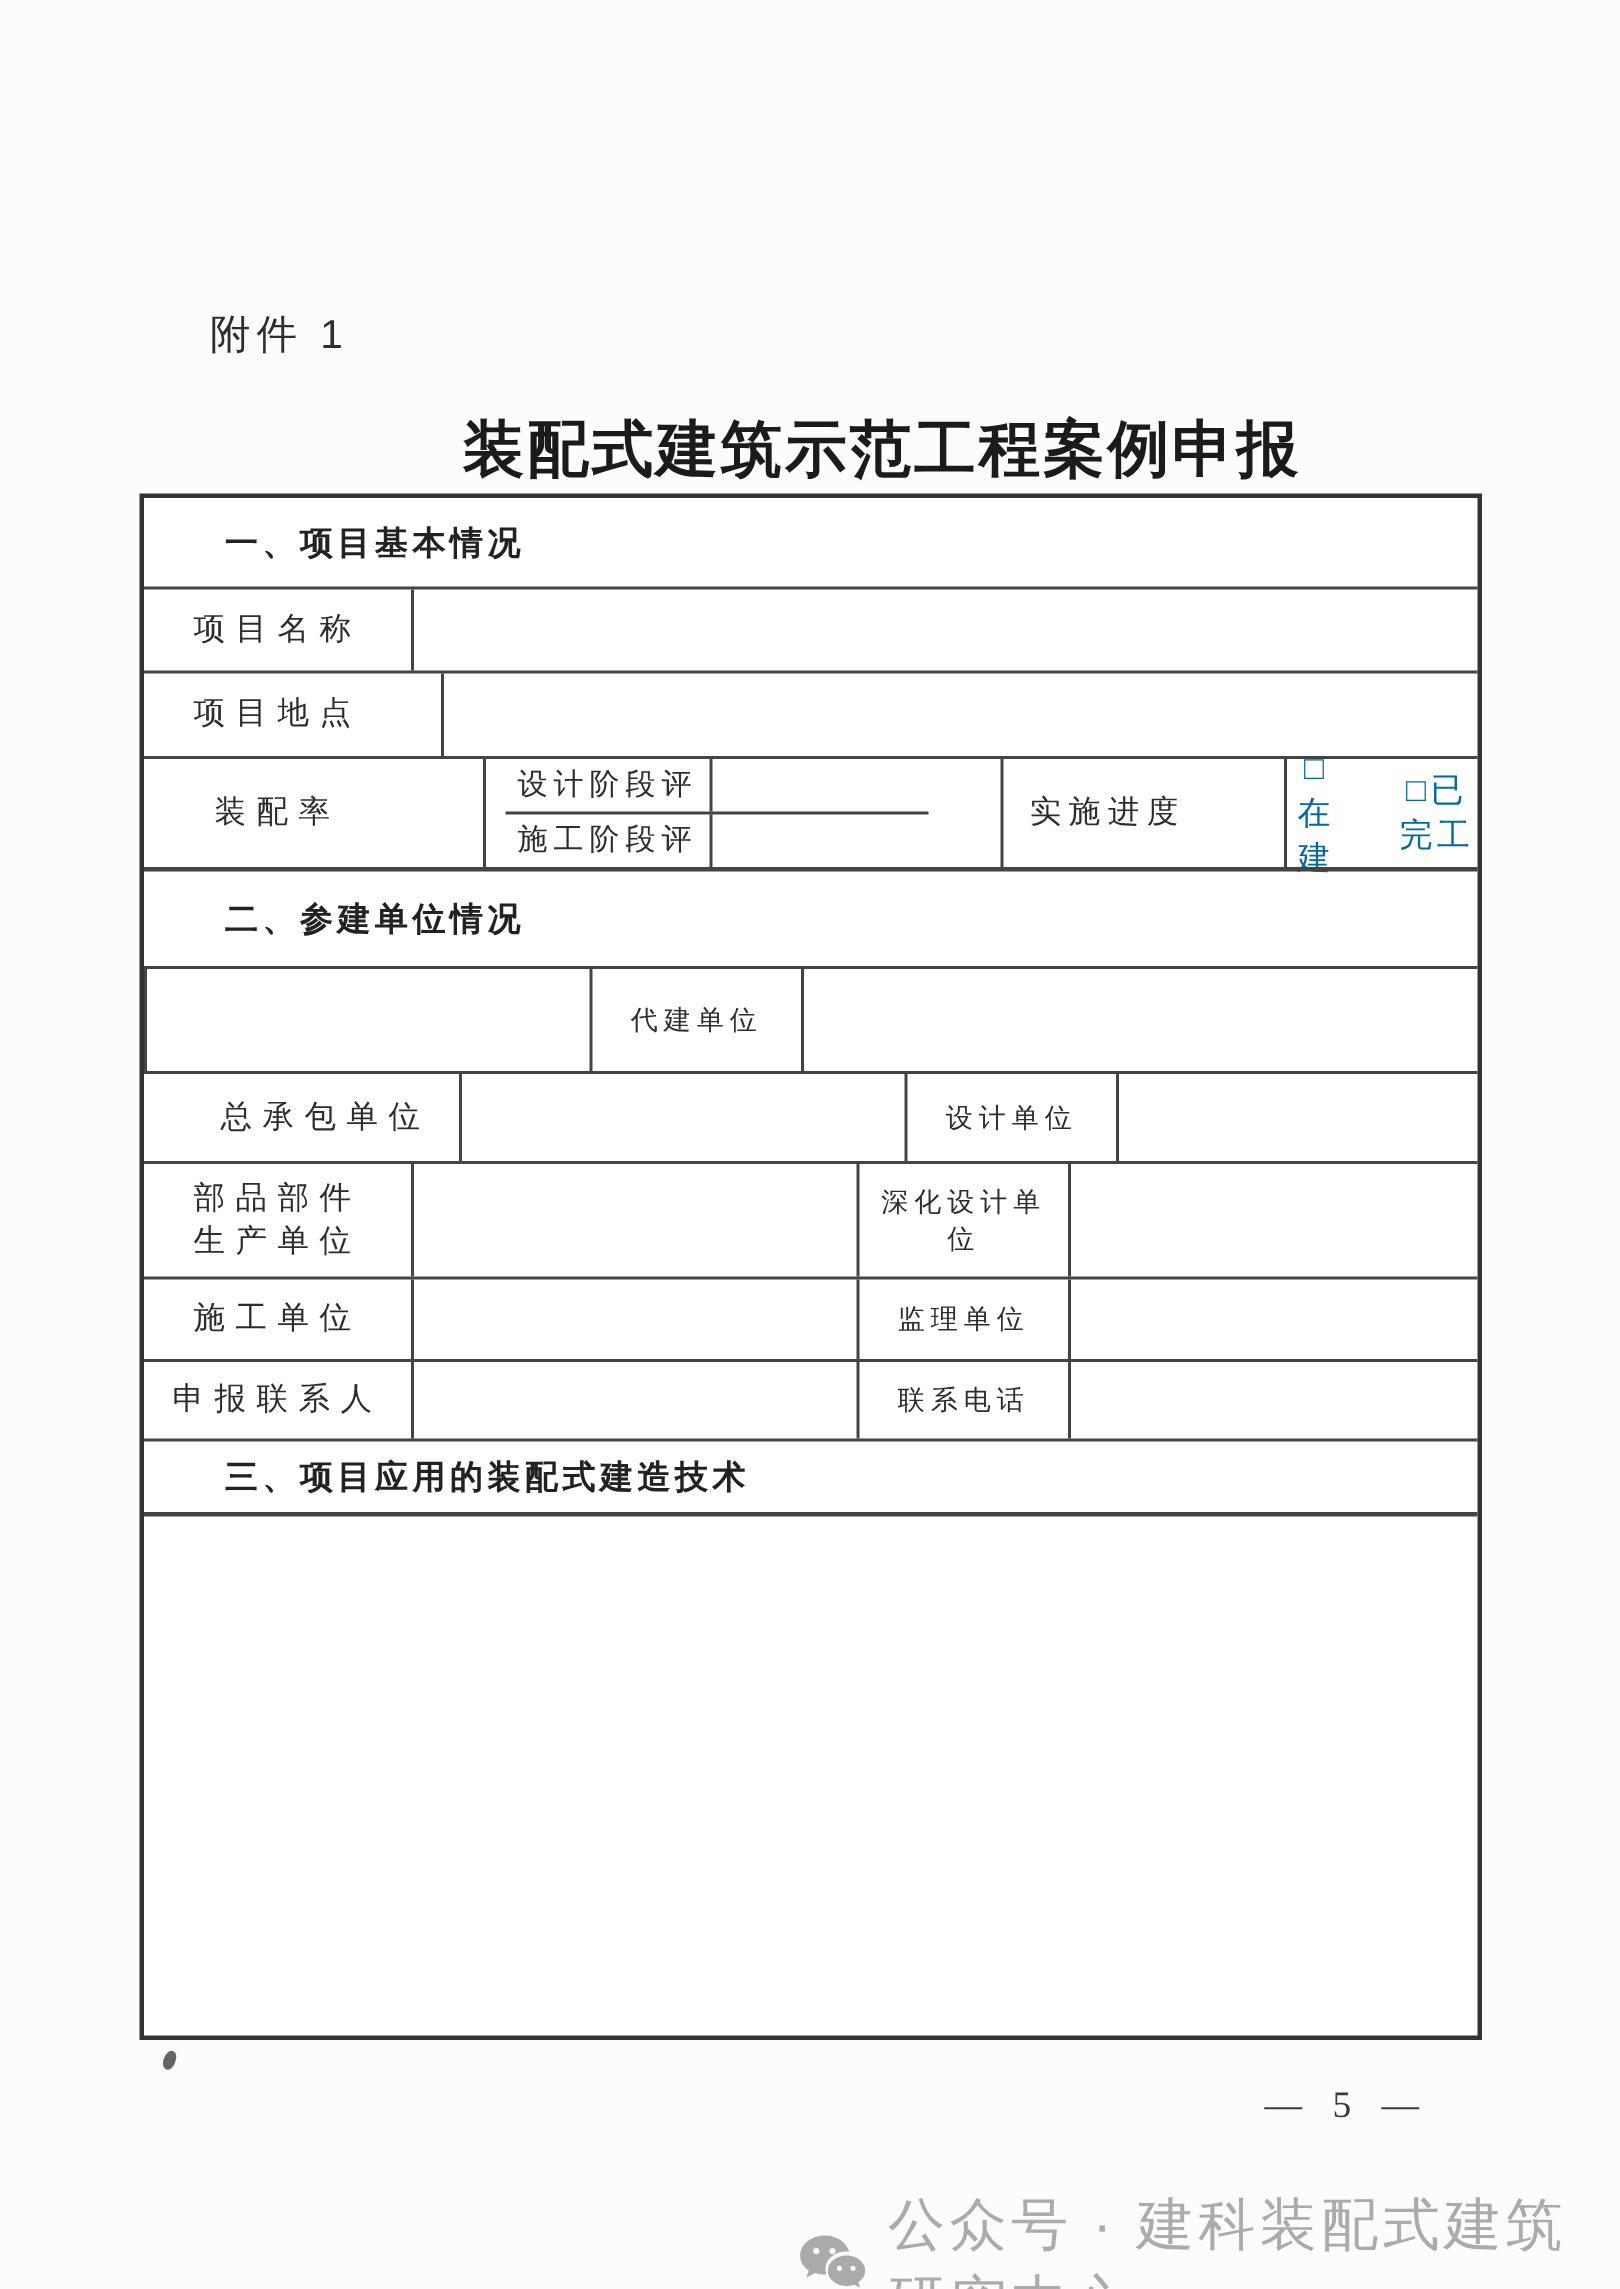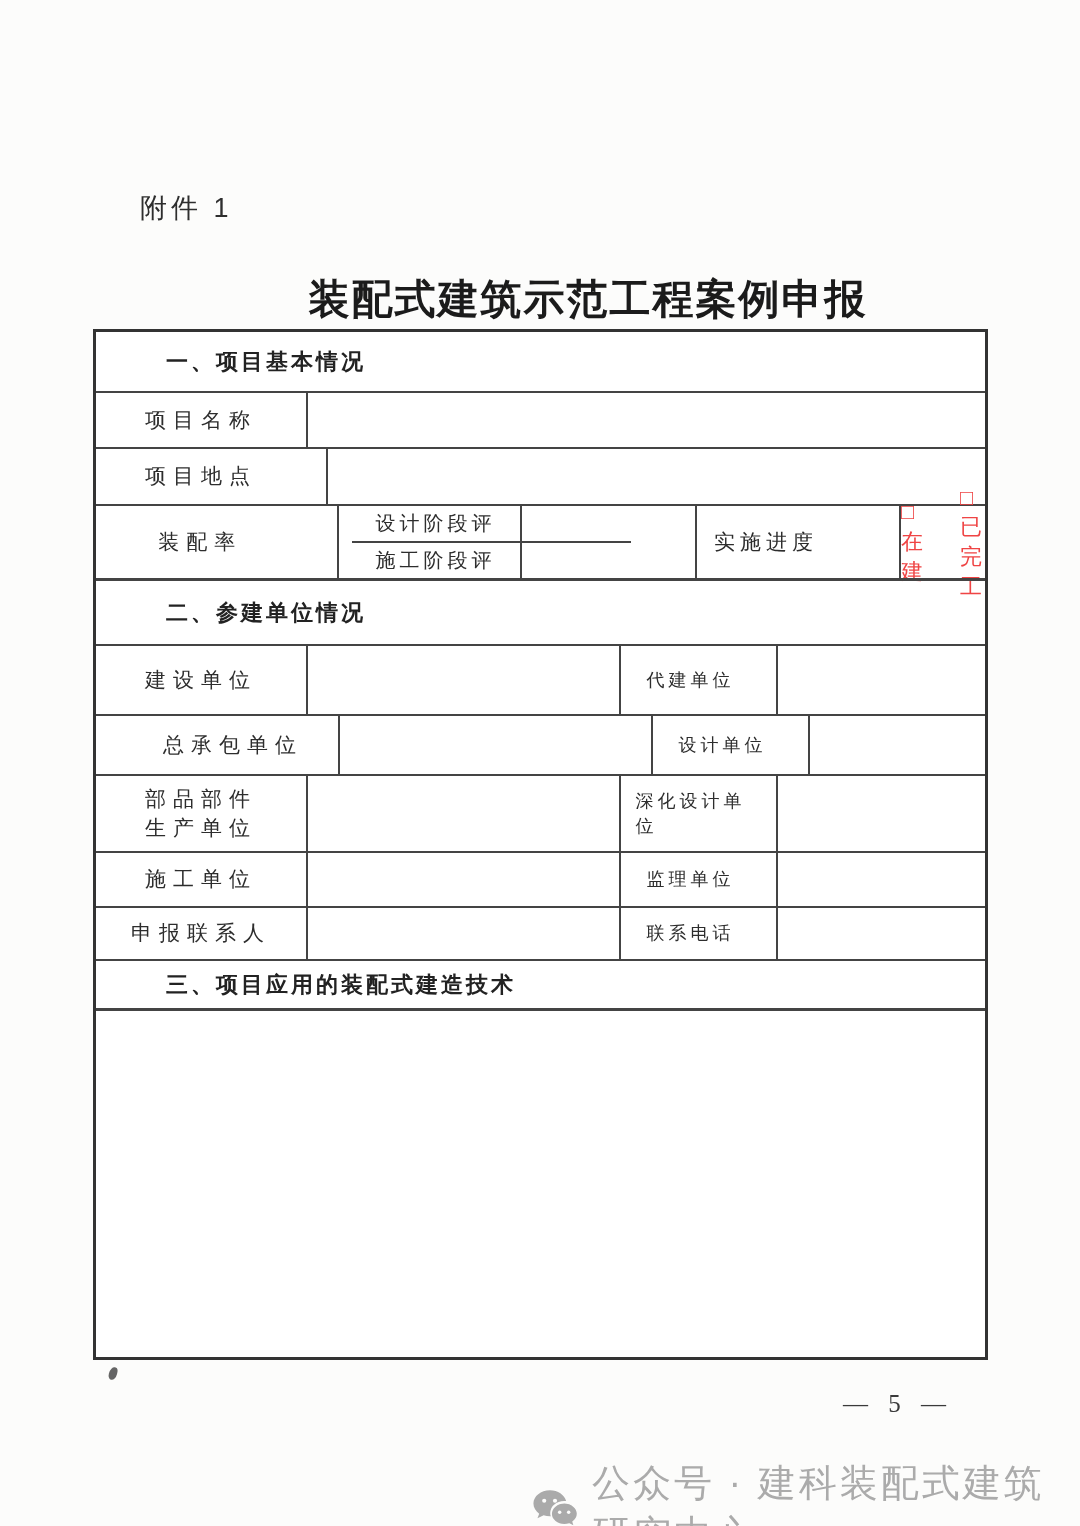"附件 1" .attachment { top: 190px -> 205px }
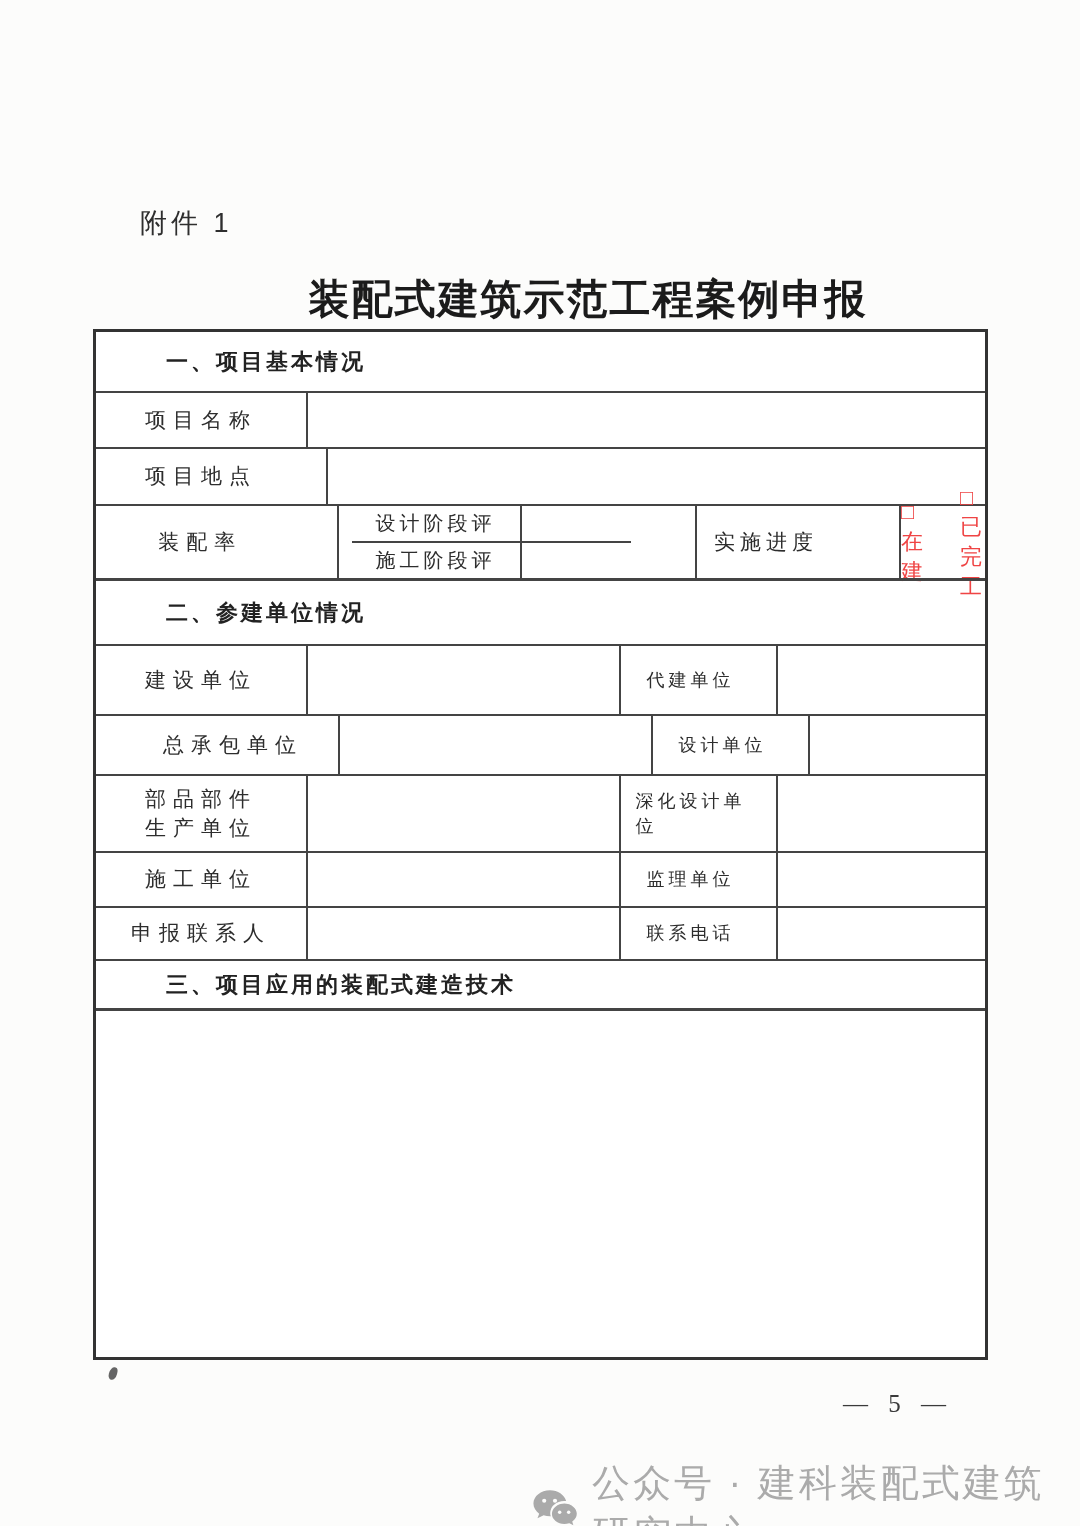"一、项目基本情况" .cell { margin-left: 16px -> none; text-align: none -> center }
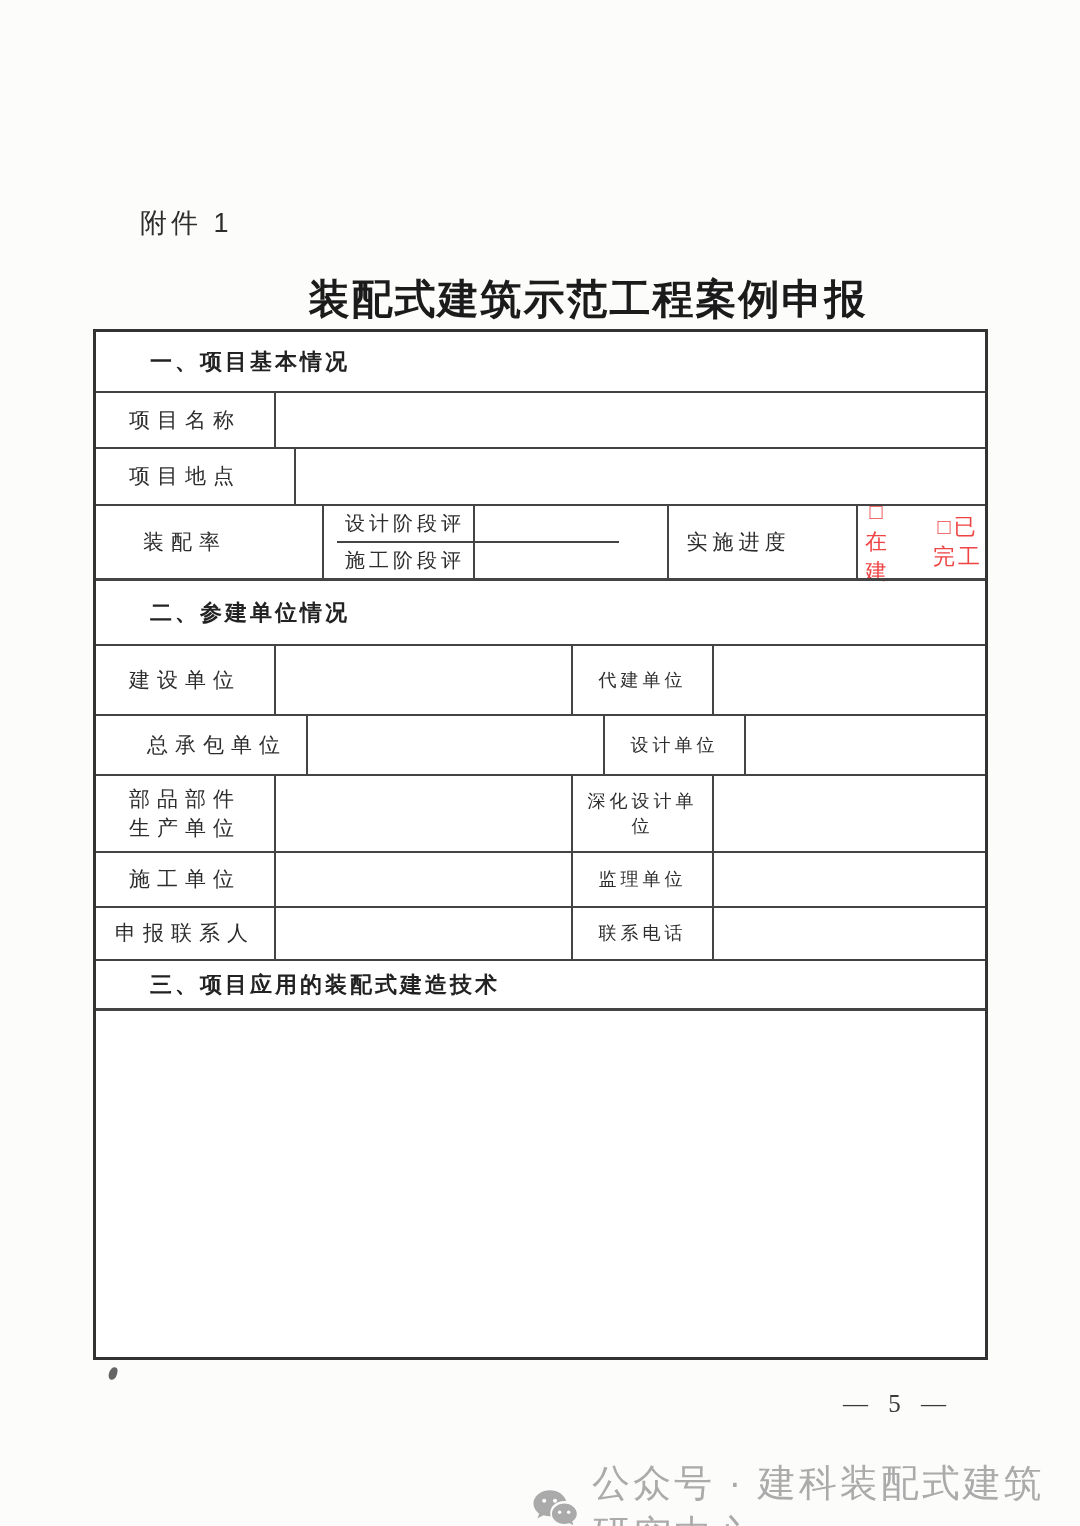"□在建" .checks { color: #ef4444 -> #0369a1 }
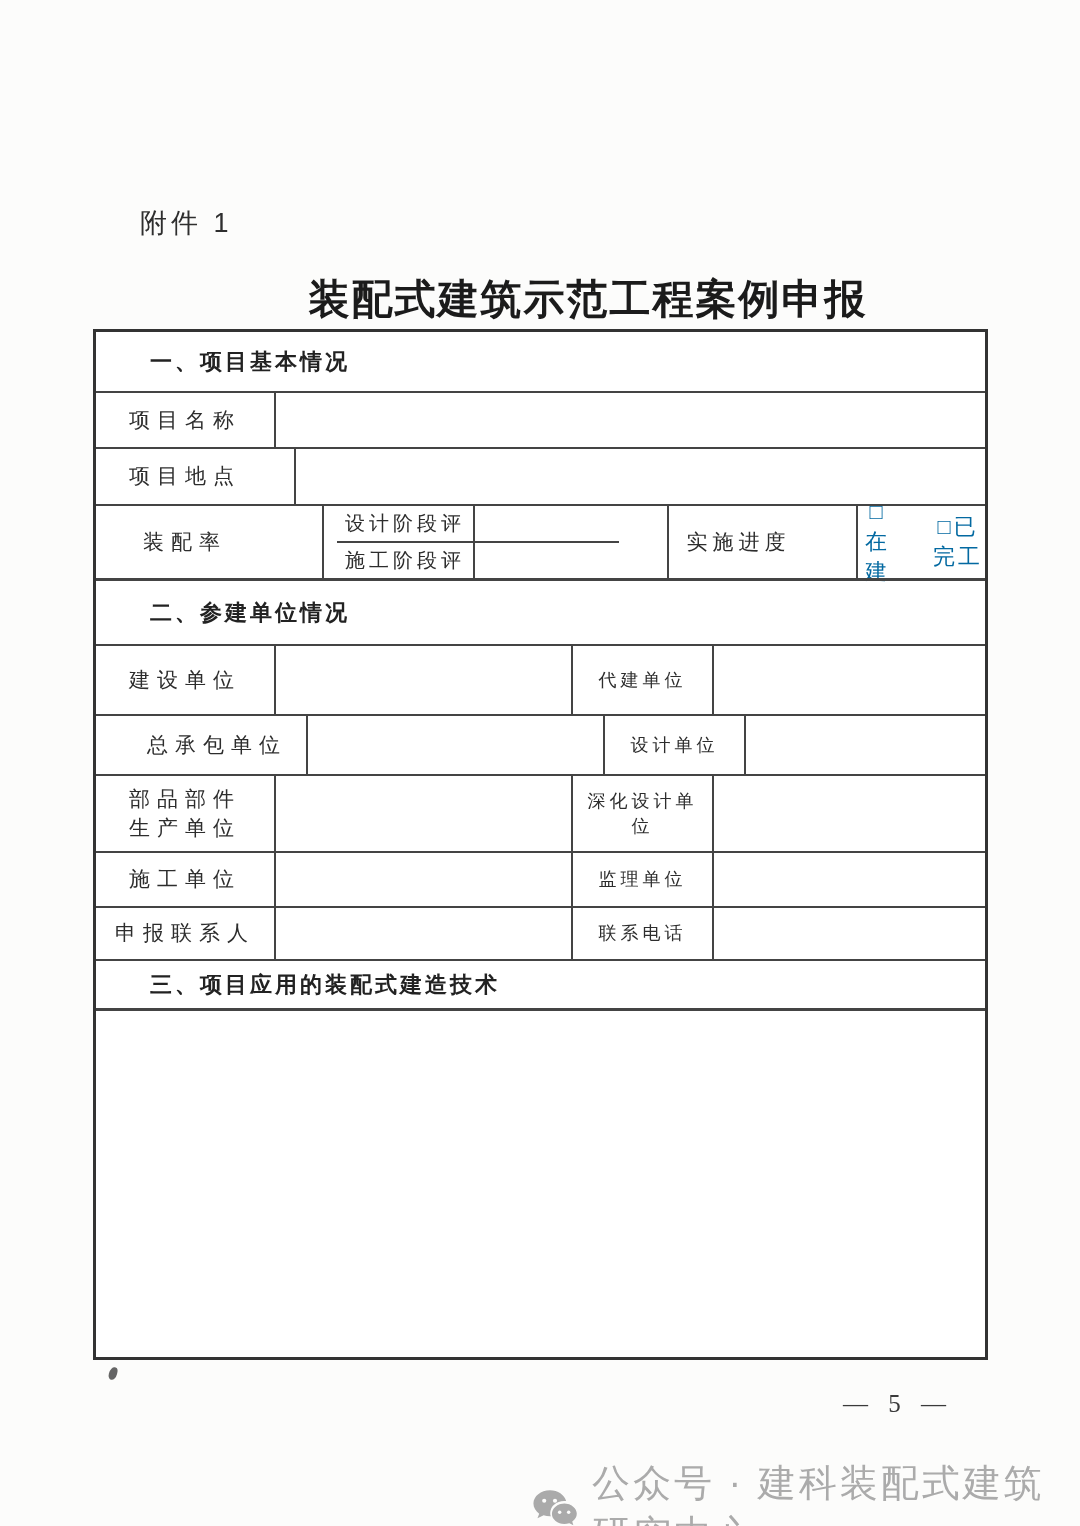"建设单位" div.cell { html: <div>建设单位</div> -> none }
